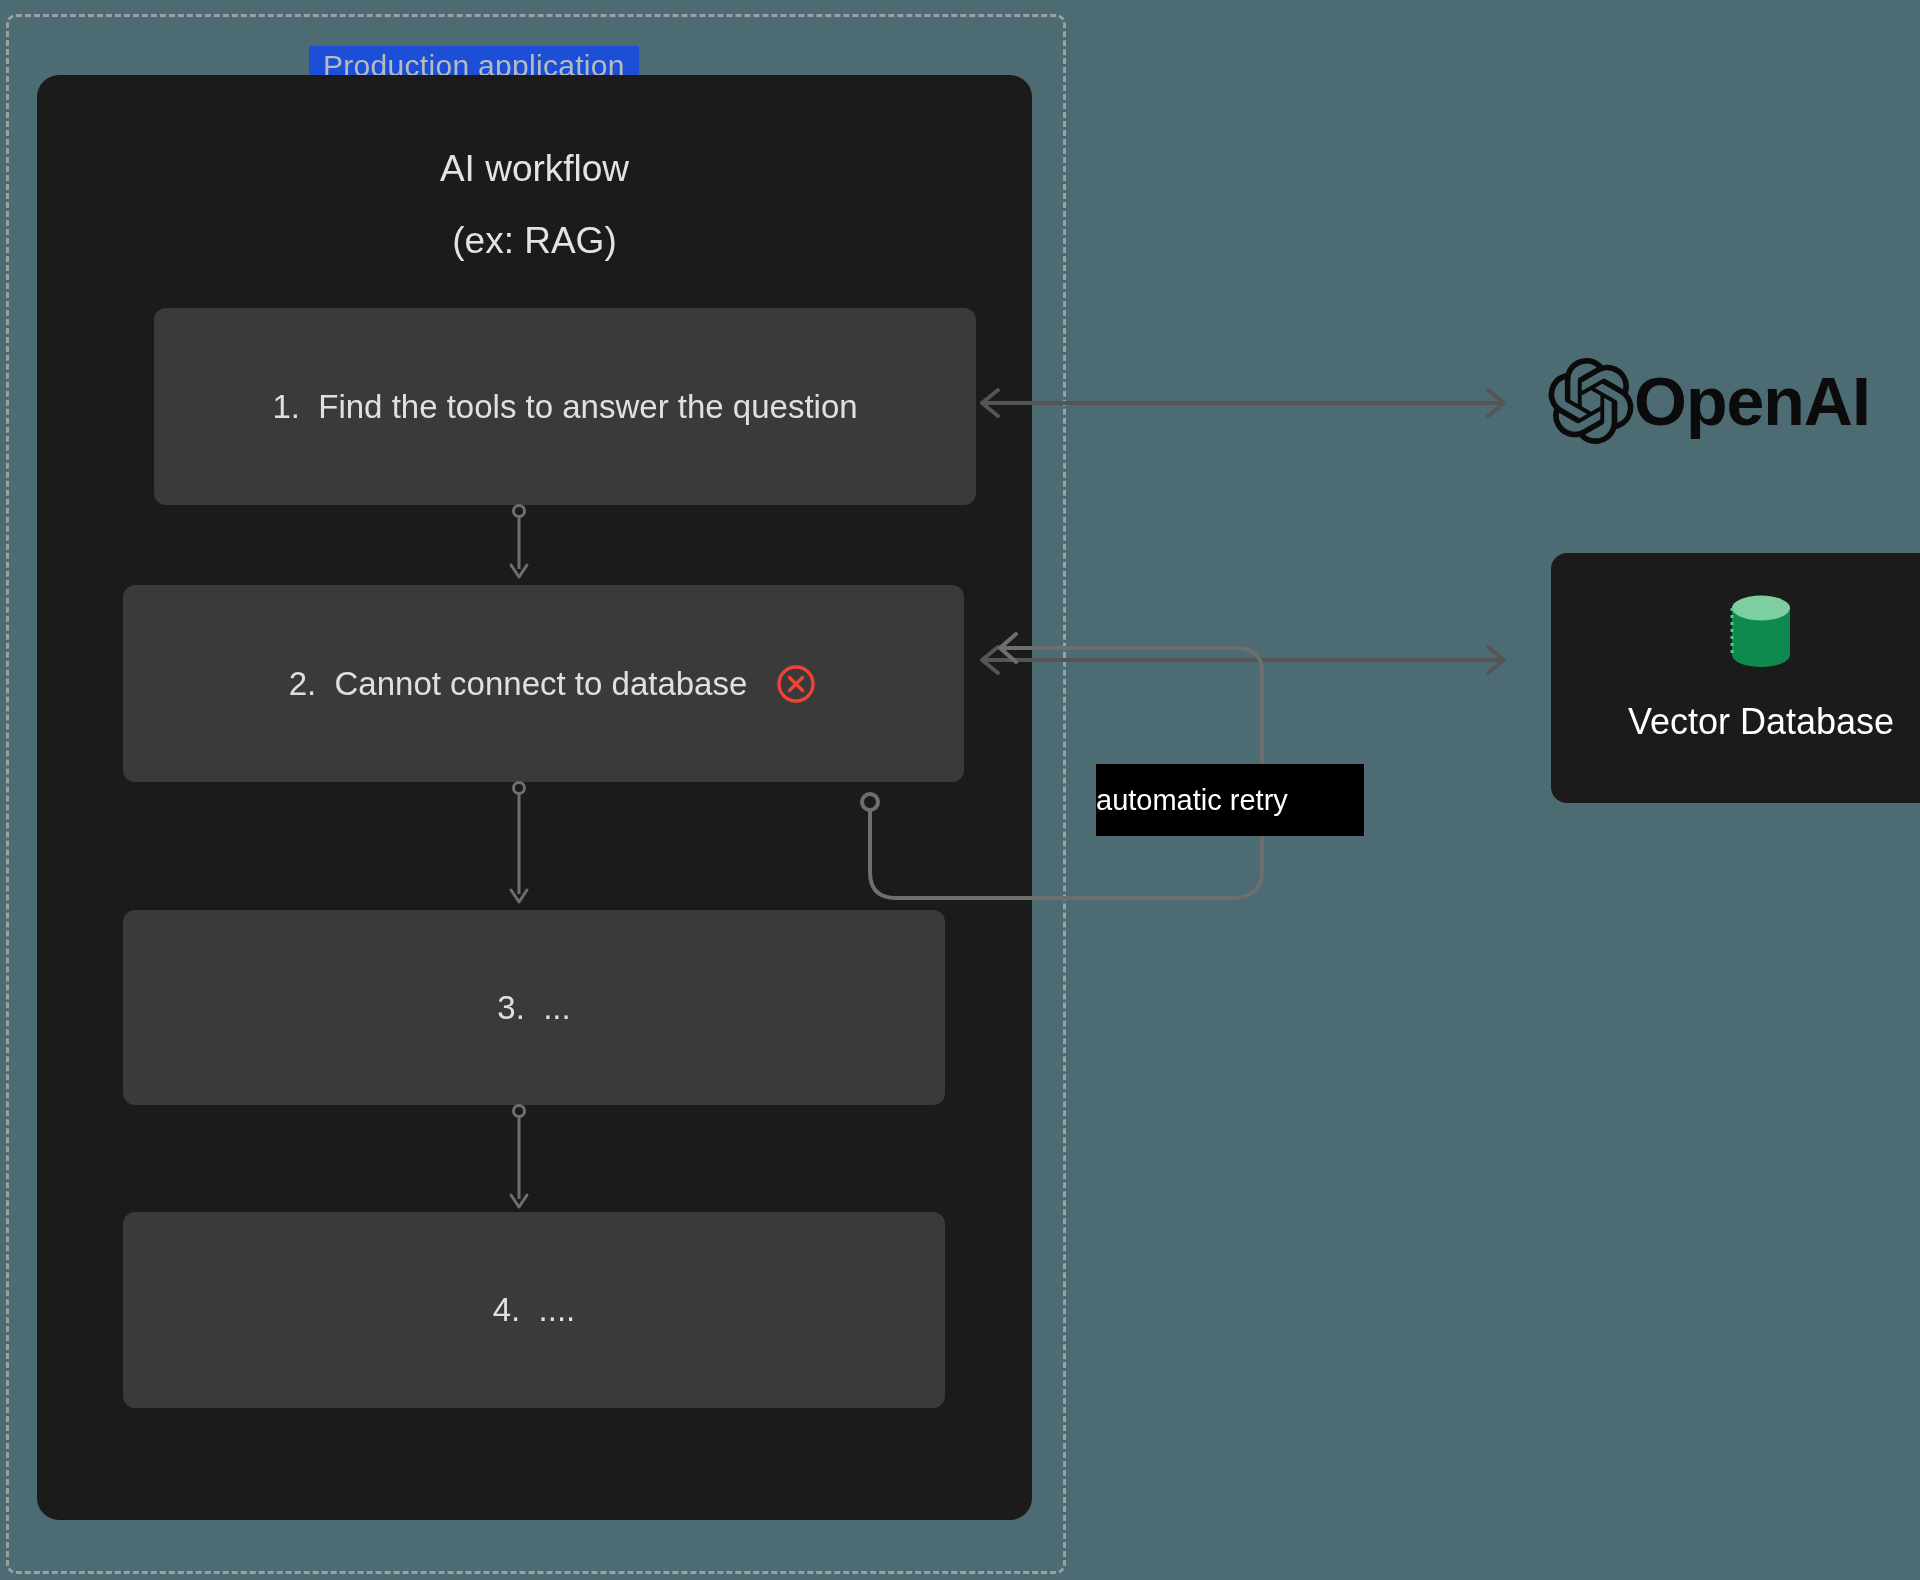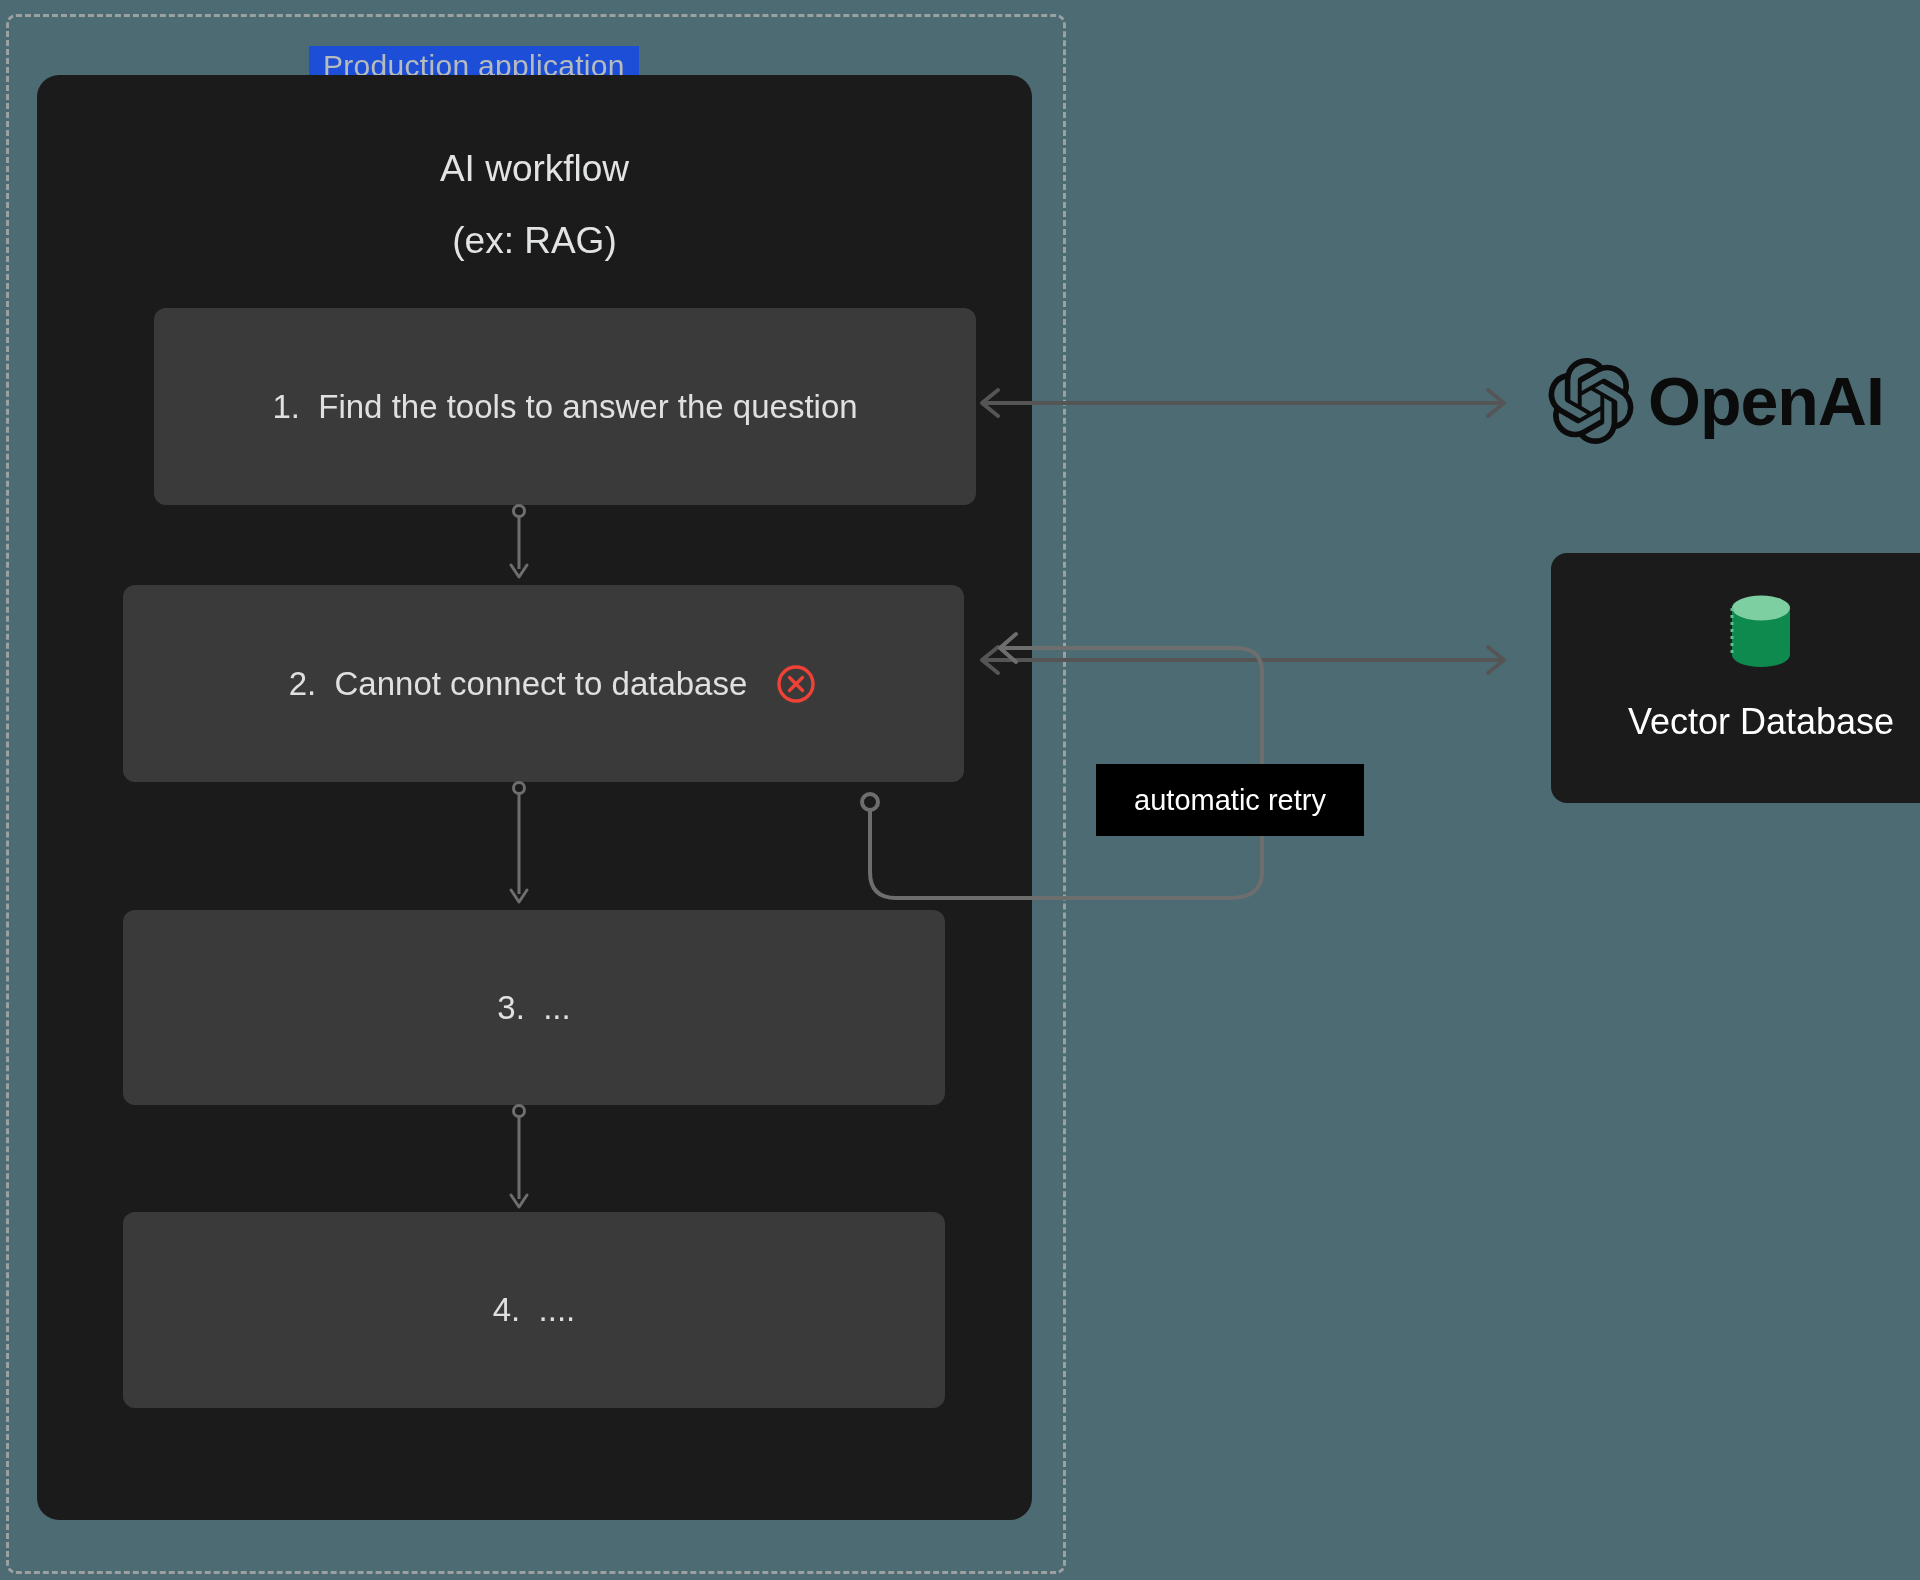"OpenAI" .openai { gap: 14px -> 0 }
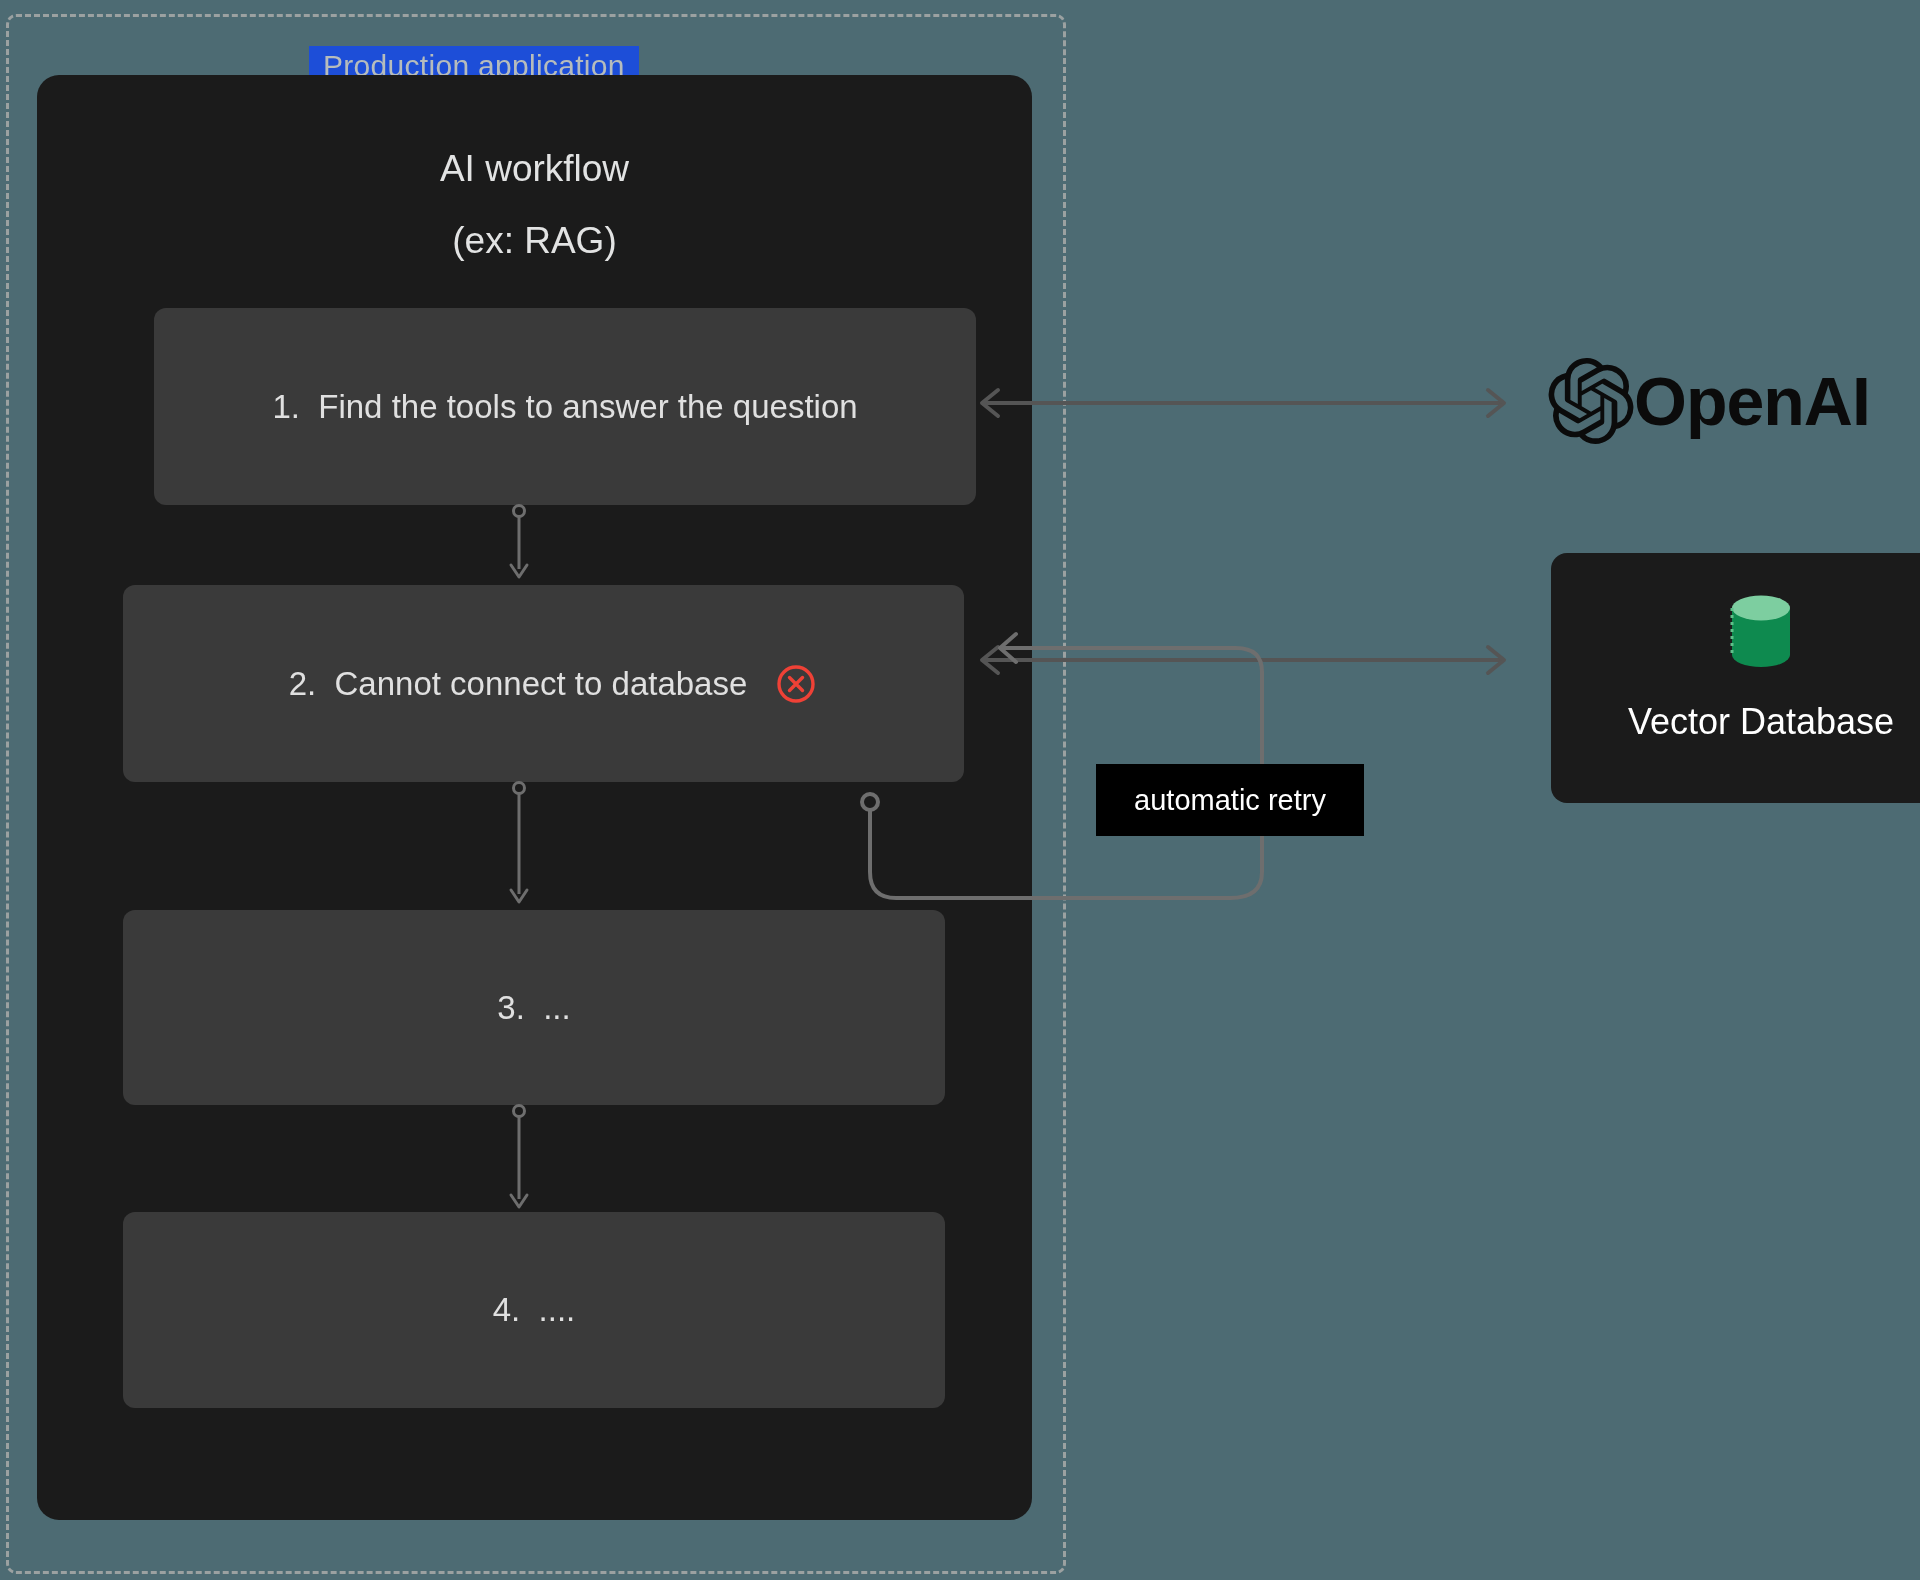"automatic retry" .retry-badge { justify-content: center -> flex-start }
